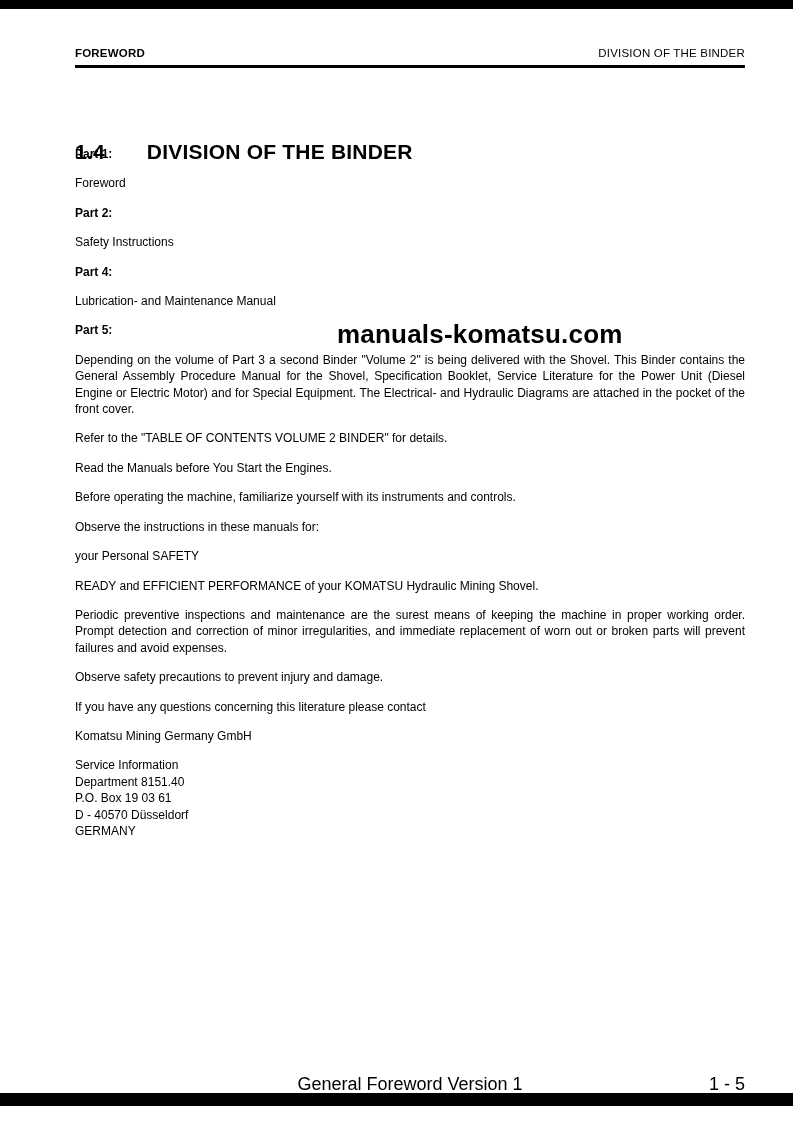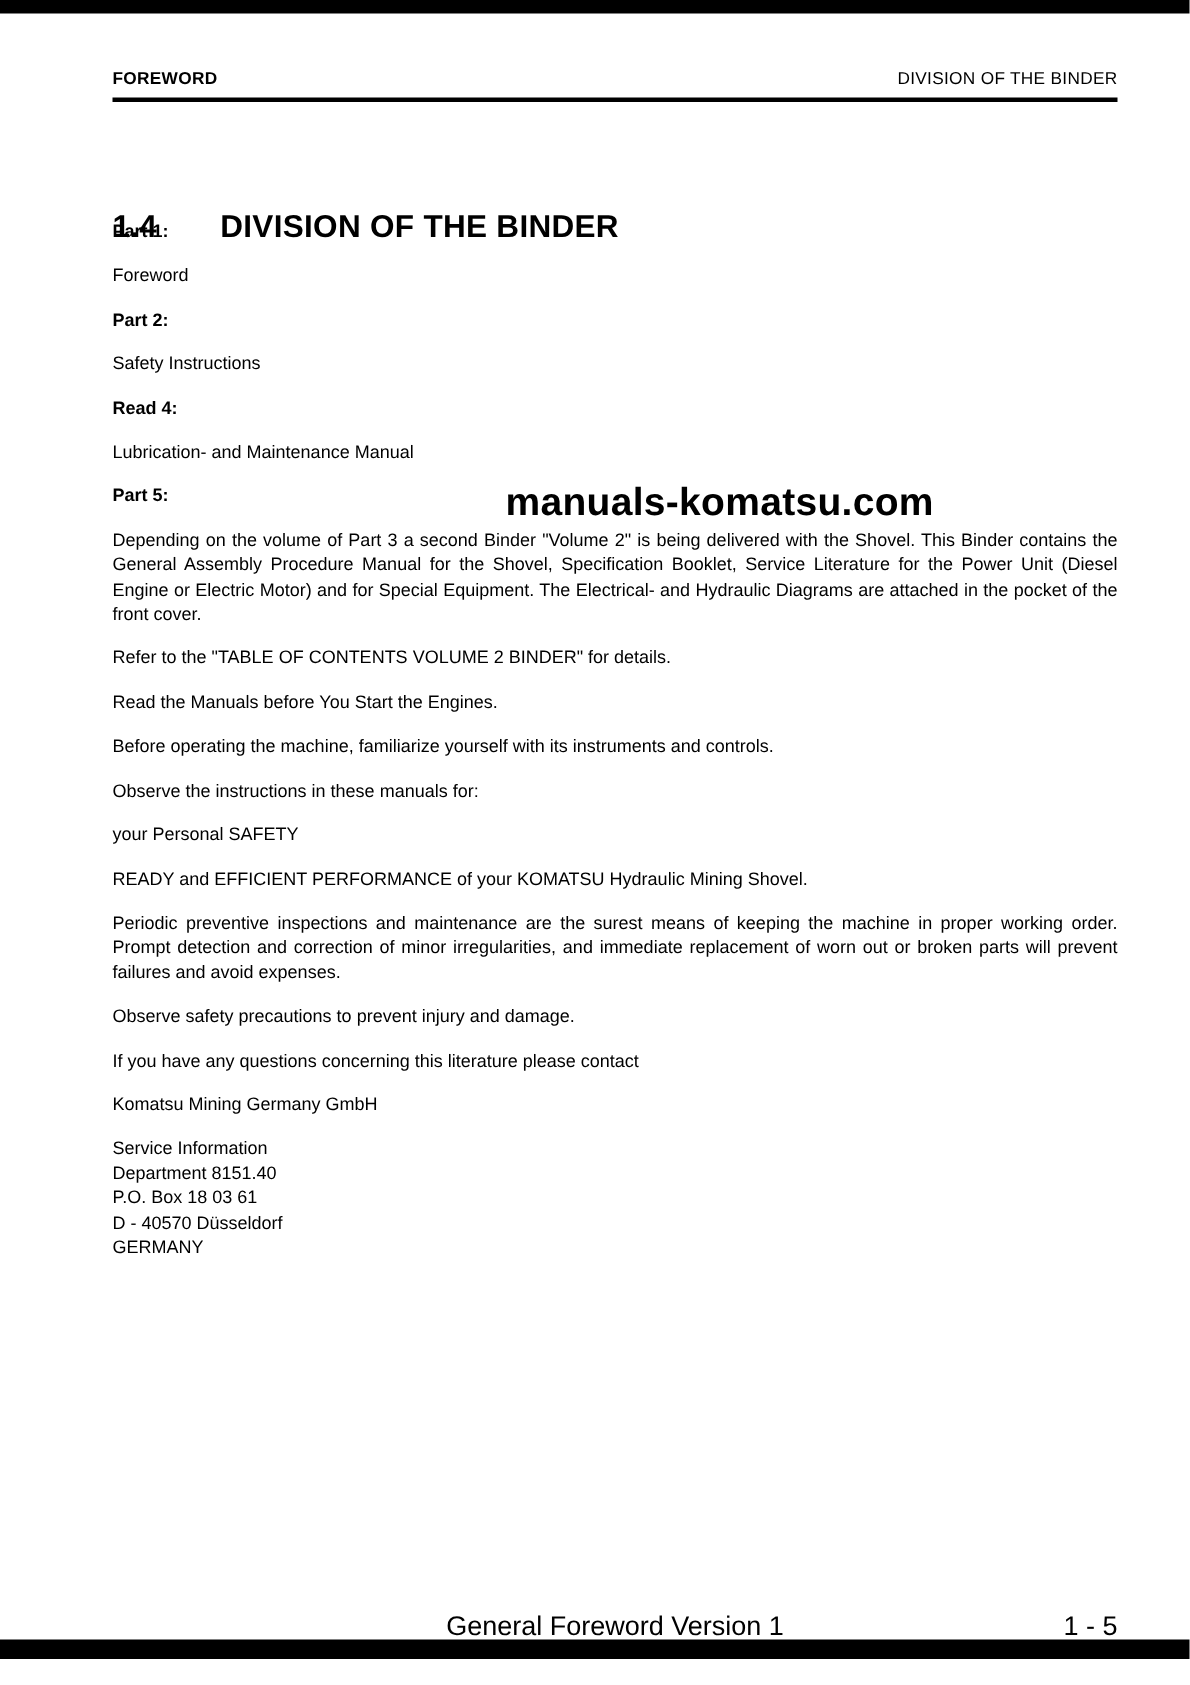"Read 4:" p.bold { text: Read -> Part }
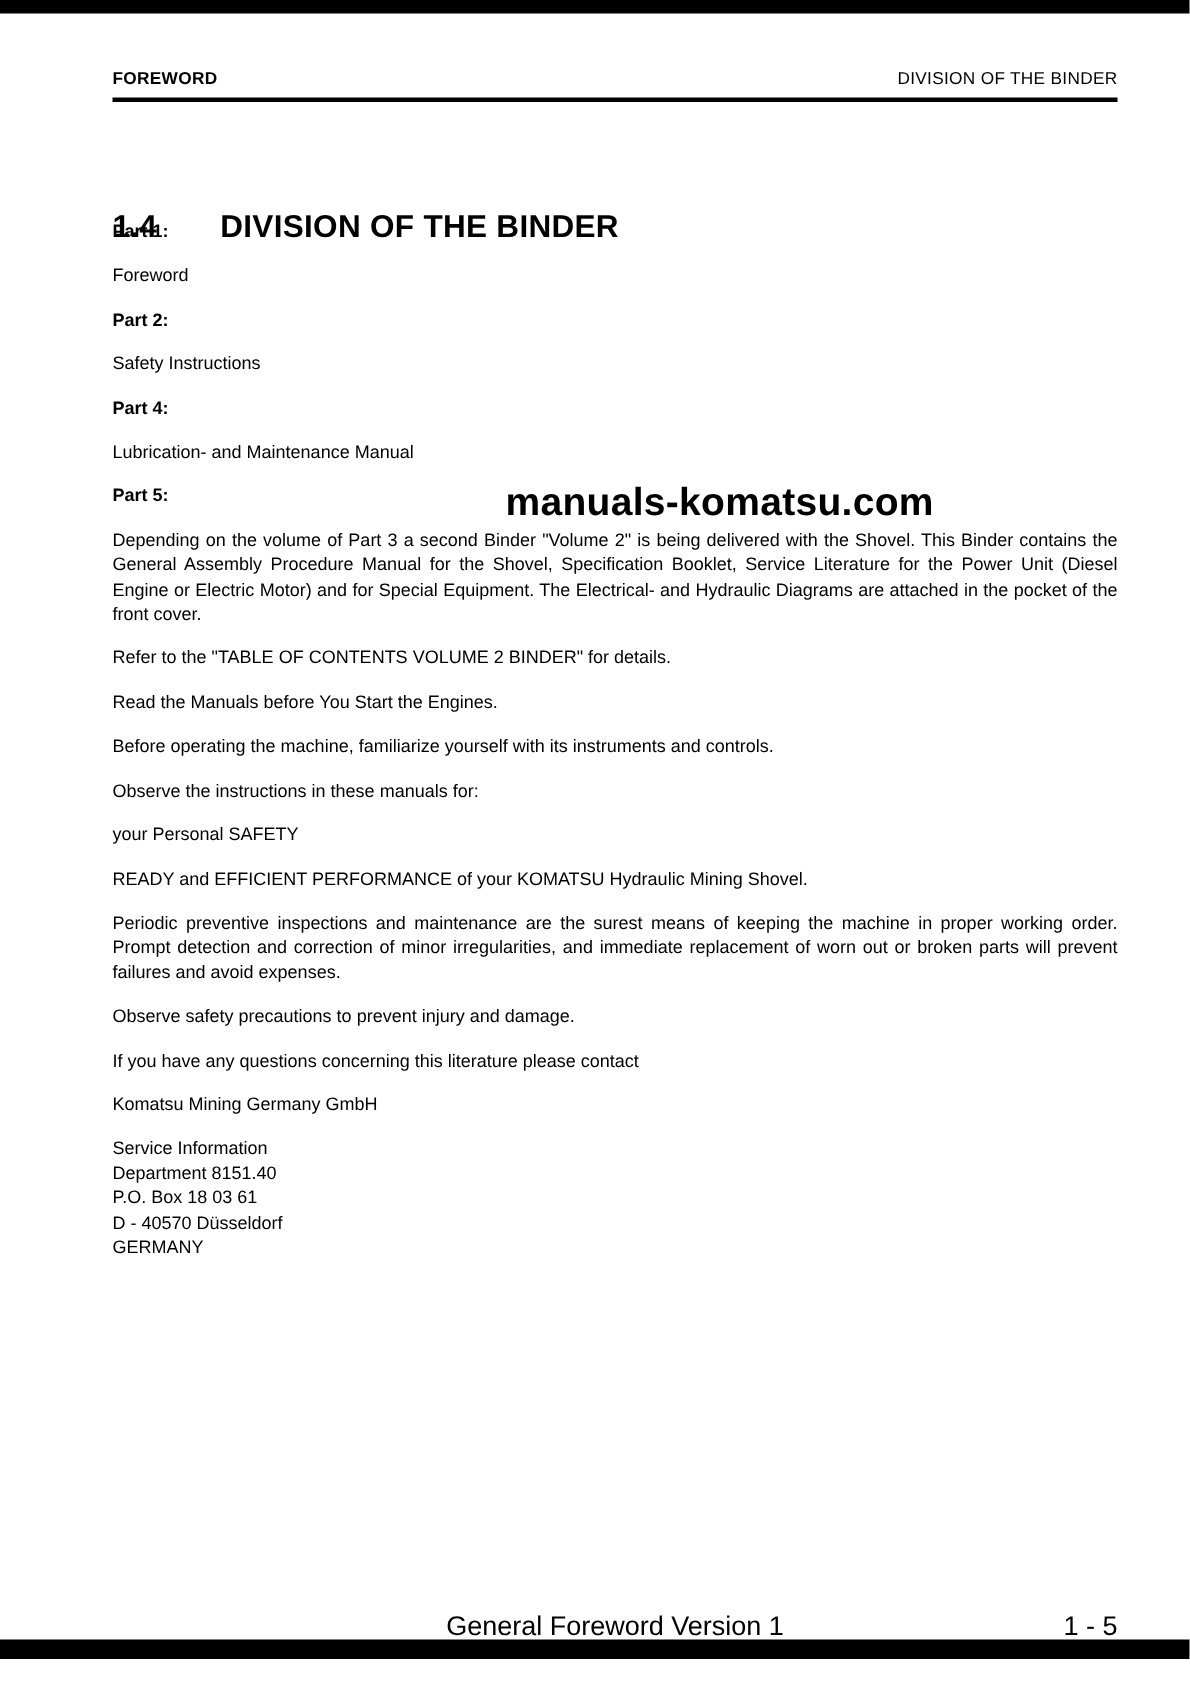"Service Information" p.address { text: 18 -> 19 }
